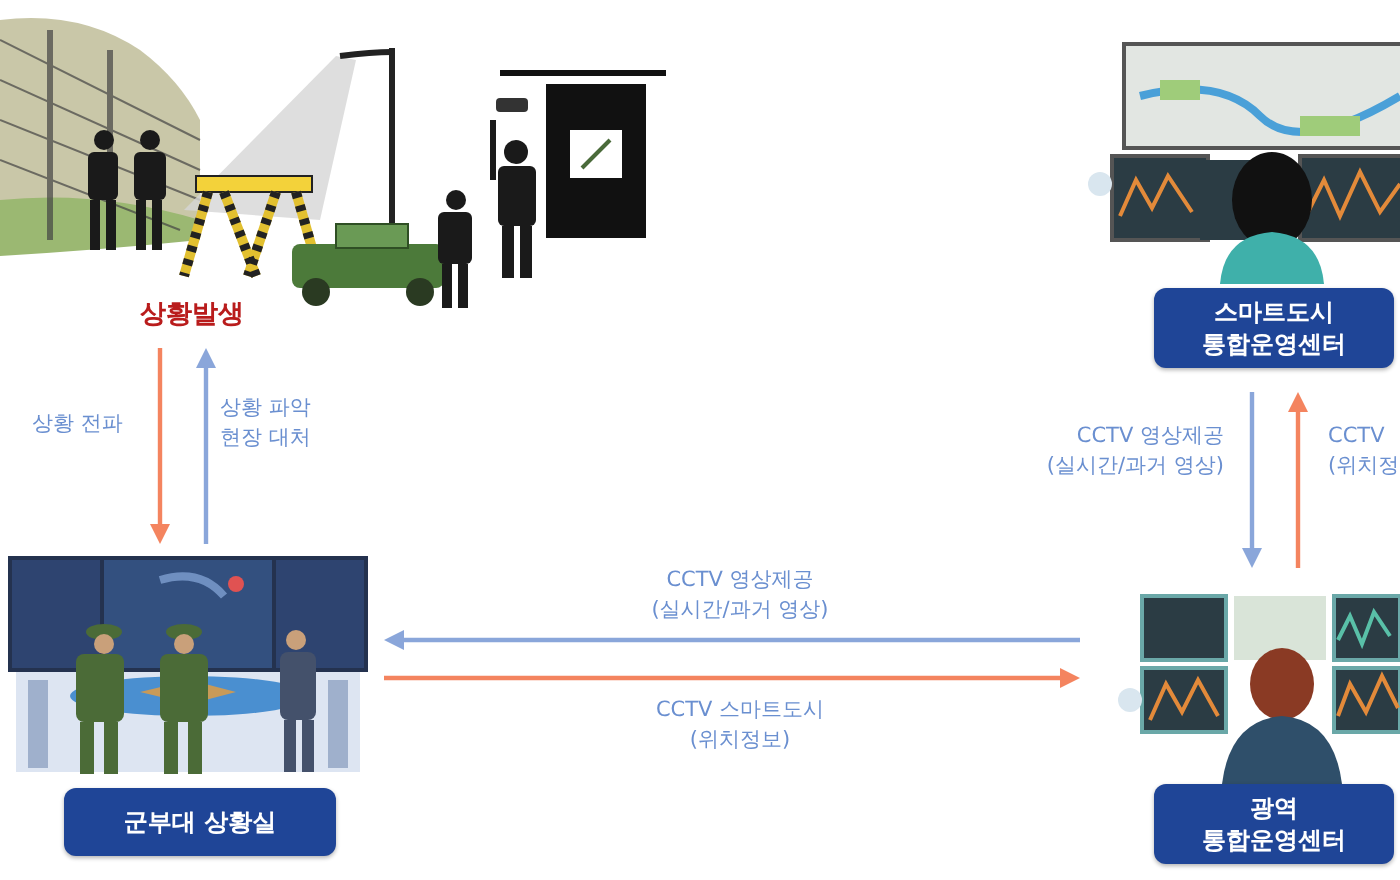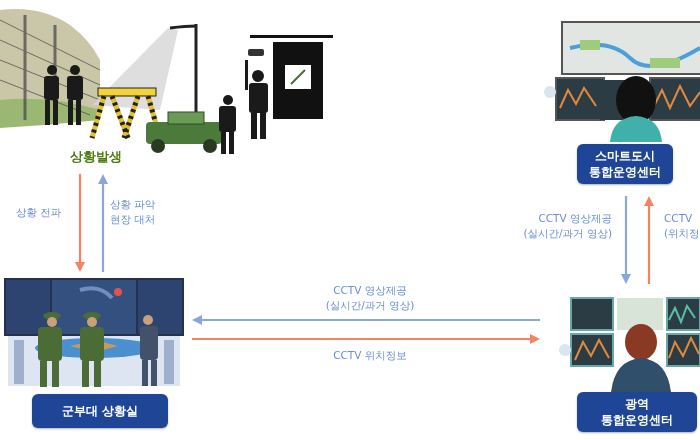"상황발생" .title-text { color: #4d7c0f -> #b91c1c }
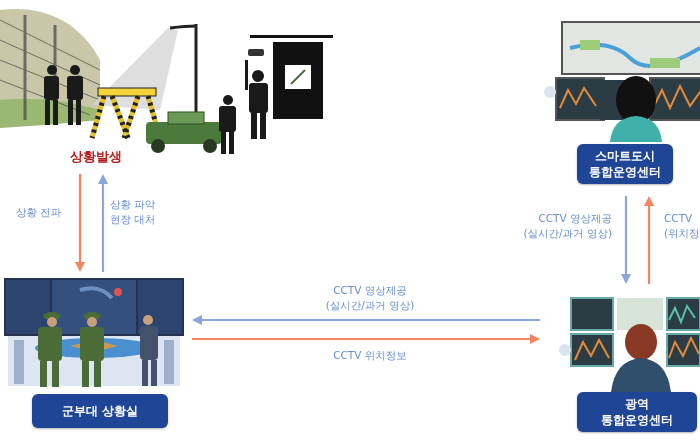"스마트도시" div.abs { width: 96px -> 120px }
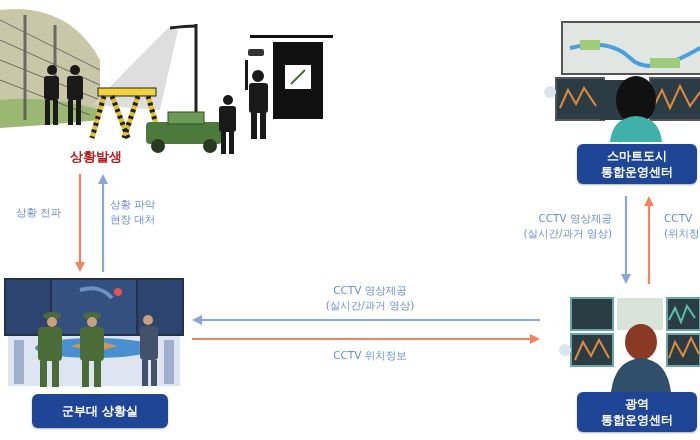"CCTV 위치정보" div { text: 위치정보 -> 스마트도시 }
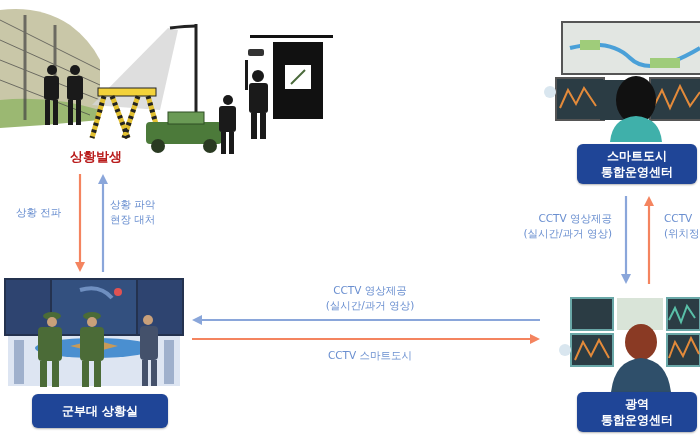"(위치정보)" div { html: none -> <div>(위치정보)</div> }
